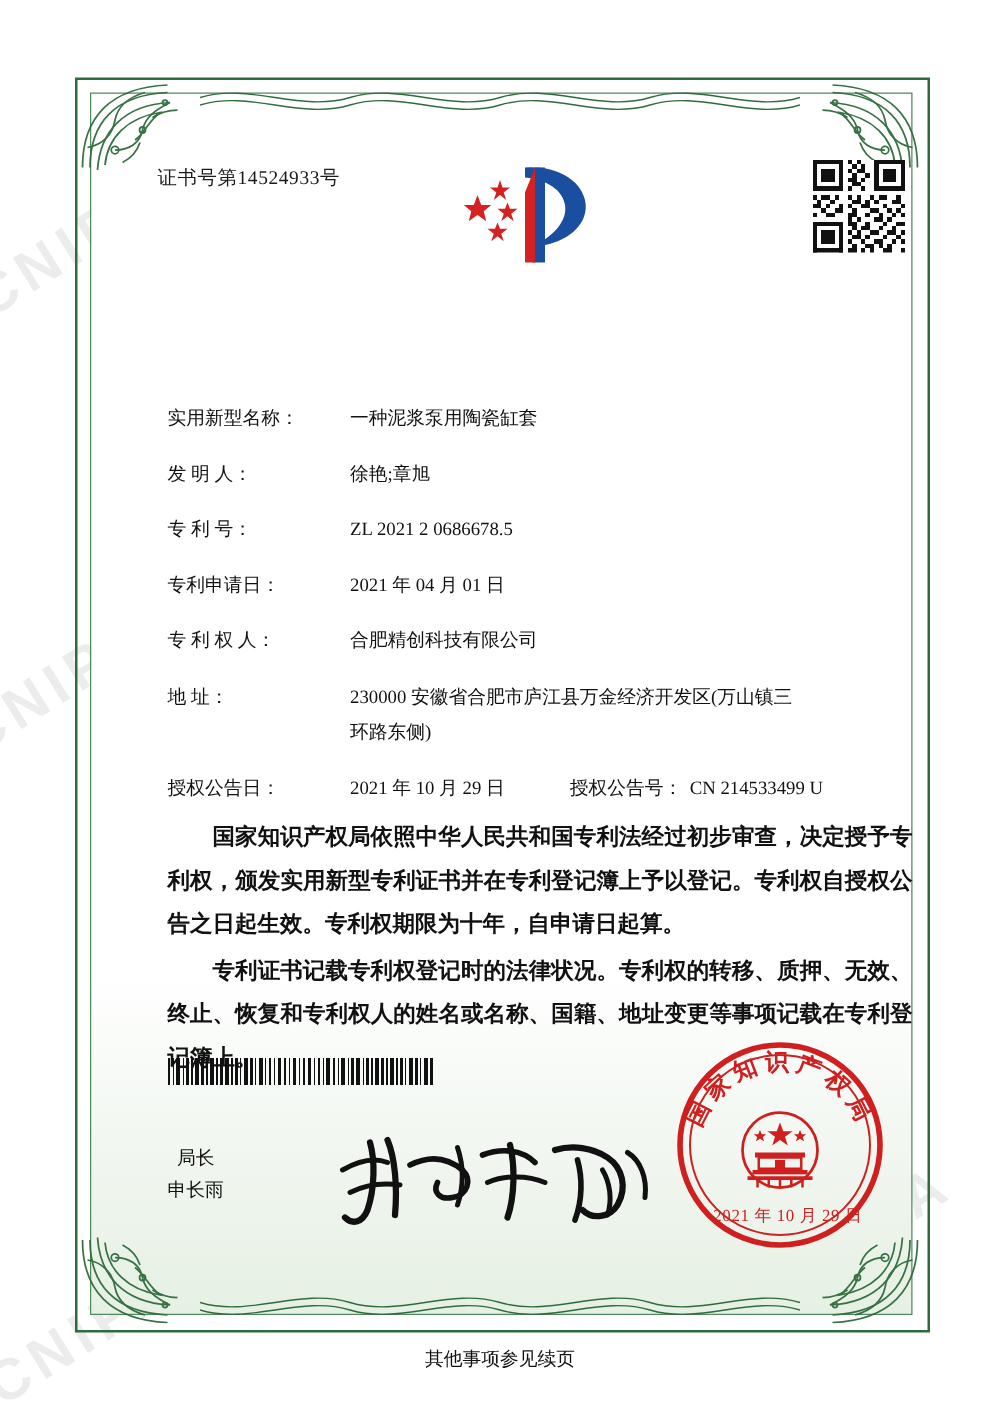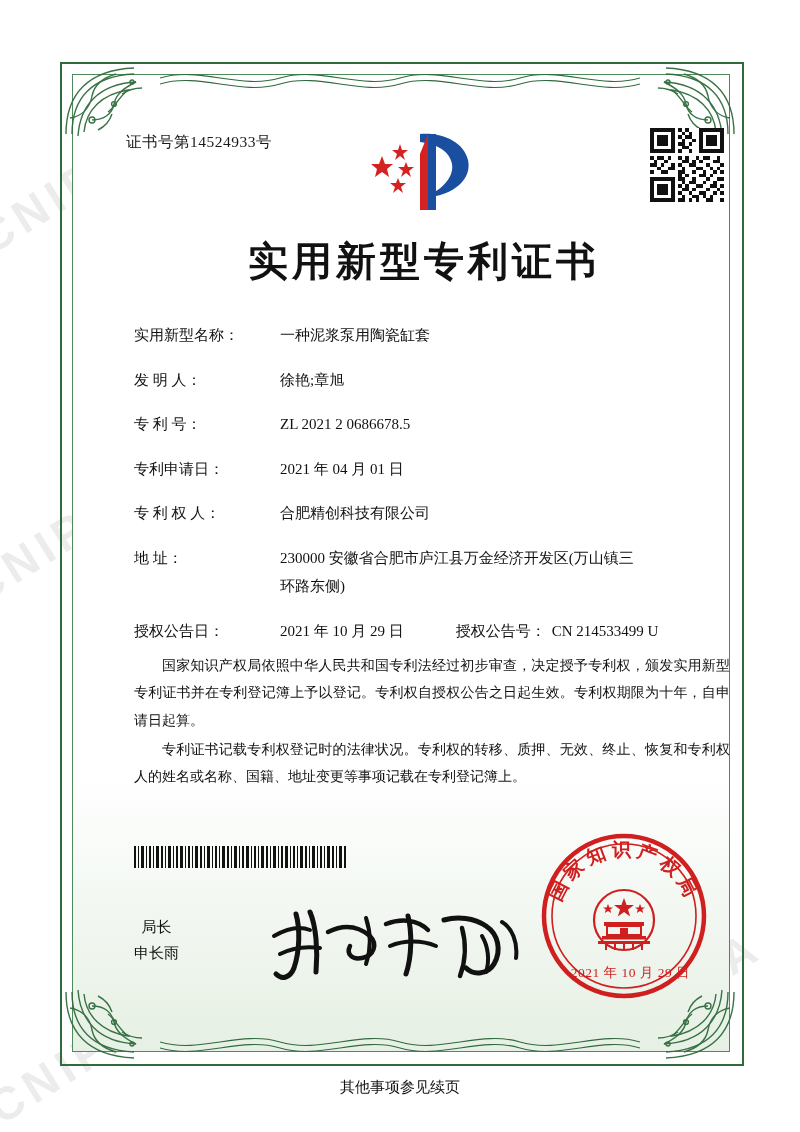"实用新型专利证书" div.title { html: <div>实用新型专利证书</div> -> none }
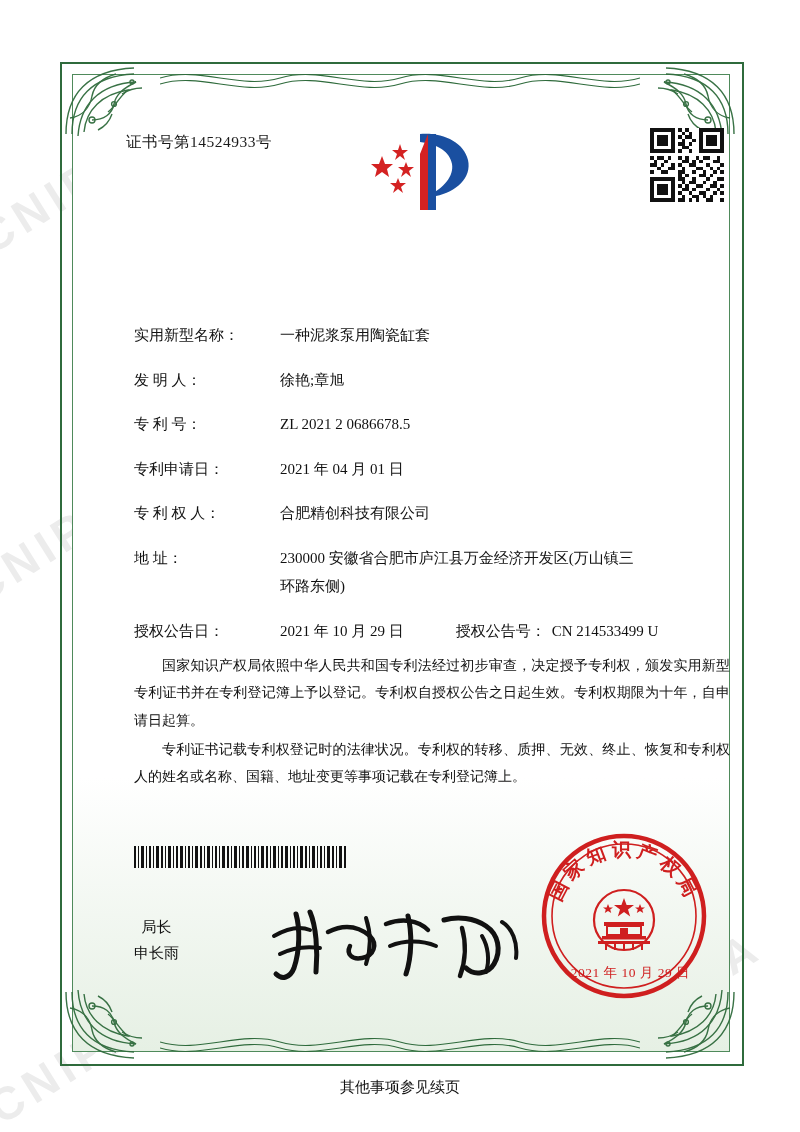"国家知识产权局依照中华人民共和国专利法经过初步审查，决定授予专利权，颁发实用新型" .paragraphs { font-size: 14px -> 18px; font-weight: none -> bold }
